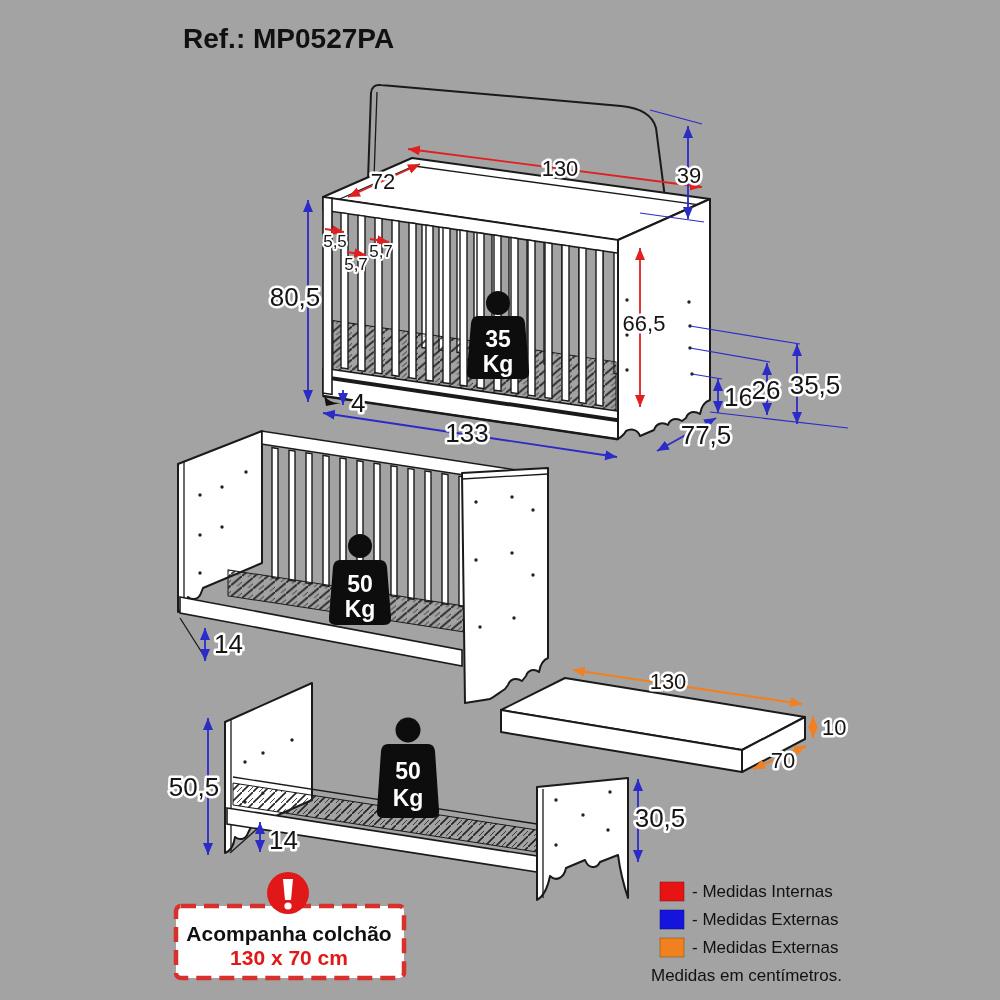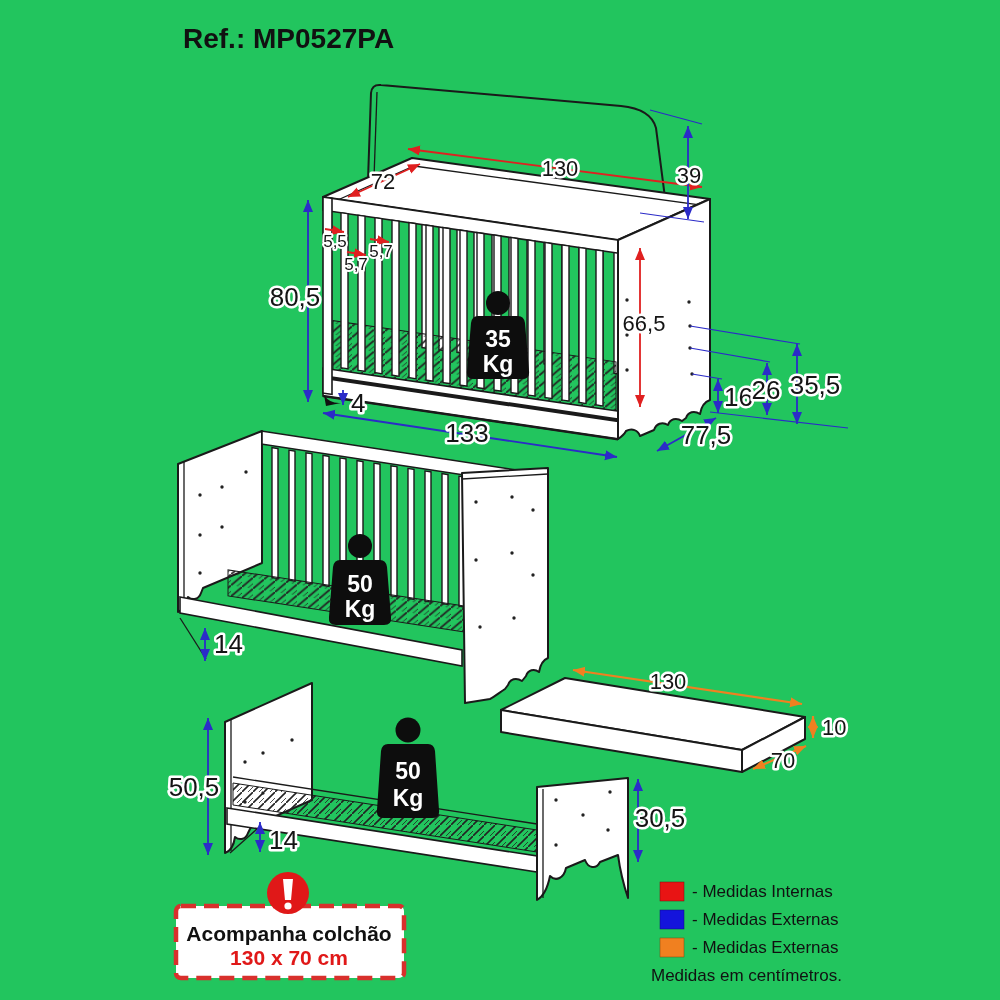"Ref.: MP0527PA" #stage { background: #22c55e -> #a3a3a3 }
